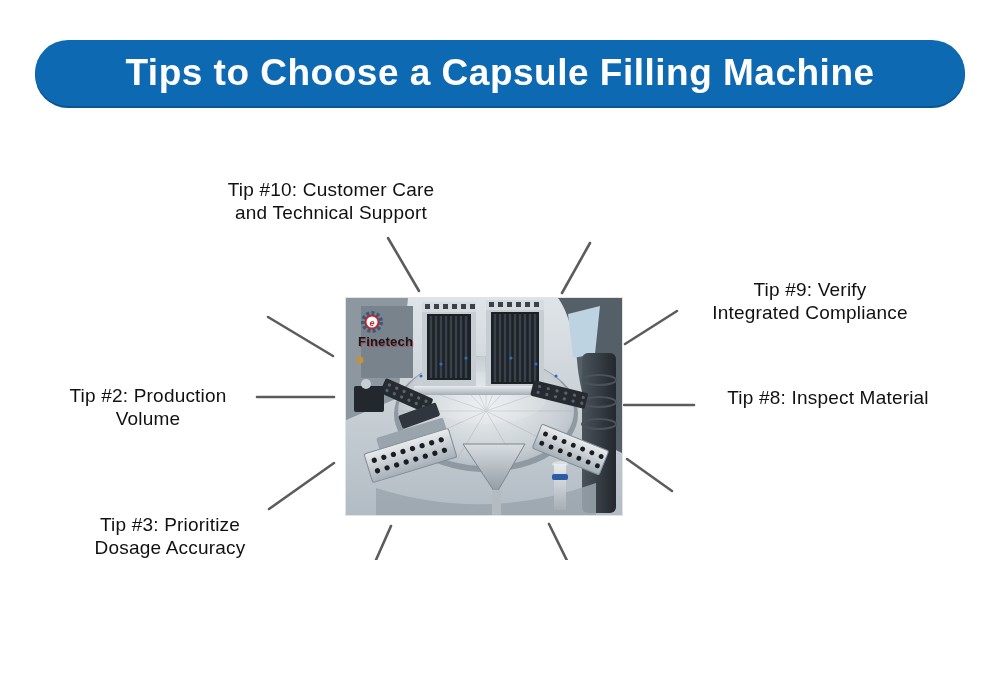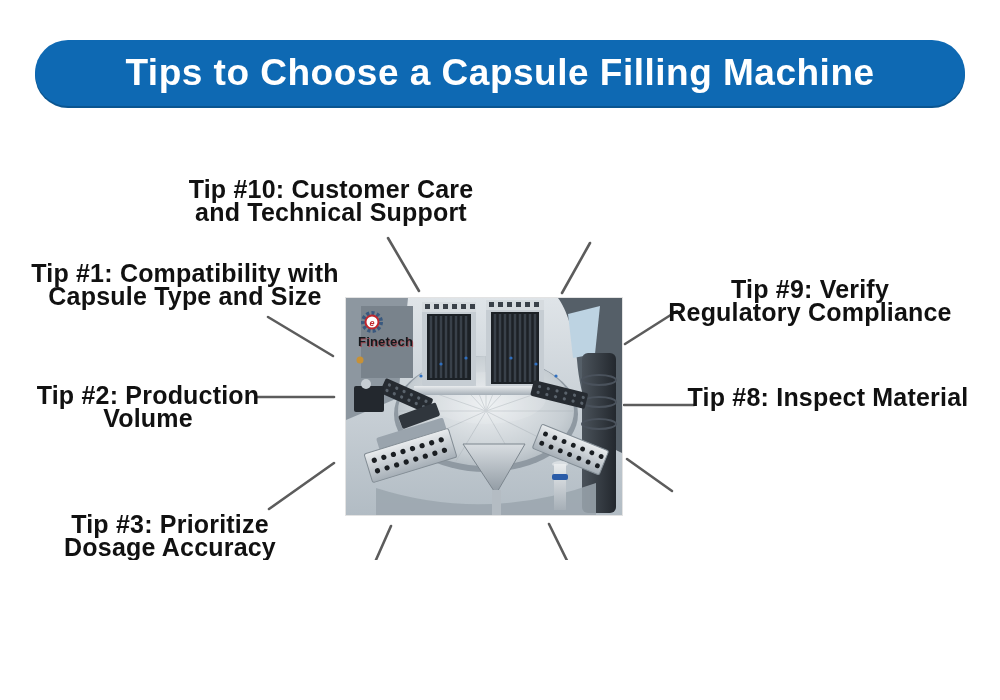"Tip #10: Customer Care" .tip { font-size: 25px -> 19px; font-weight: 700 -> 400 }
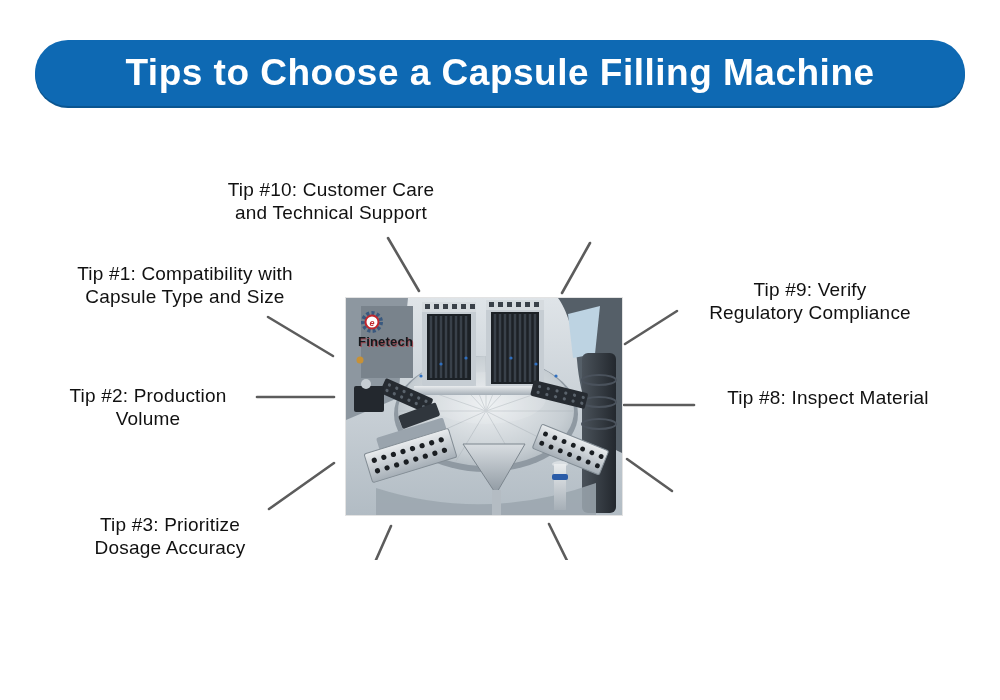"Tip #1: Compatibility with" div.tip { html: <div> <span>Tip #1: Compatibility with</span> <span>Capsule Type and Size</span> </div> -> none }
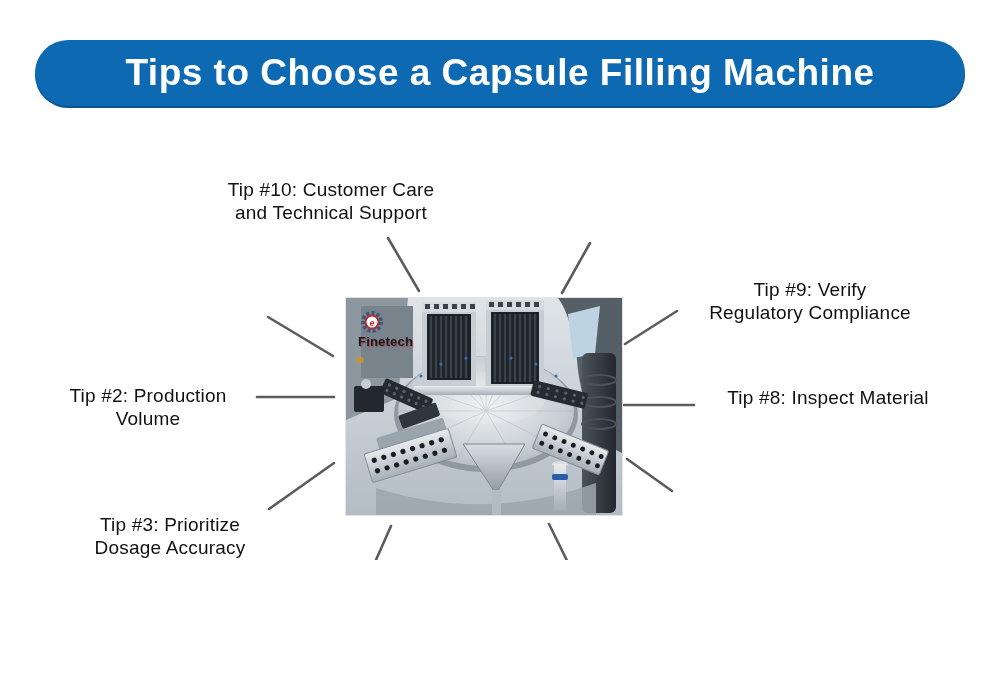"Regulatory Compliance" span { text: Regulatory -> Integrated }
